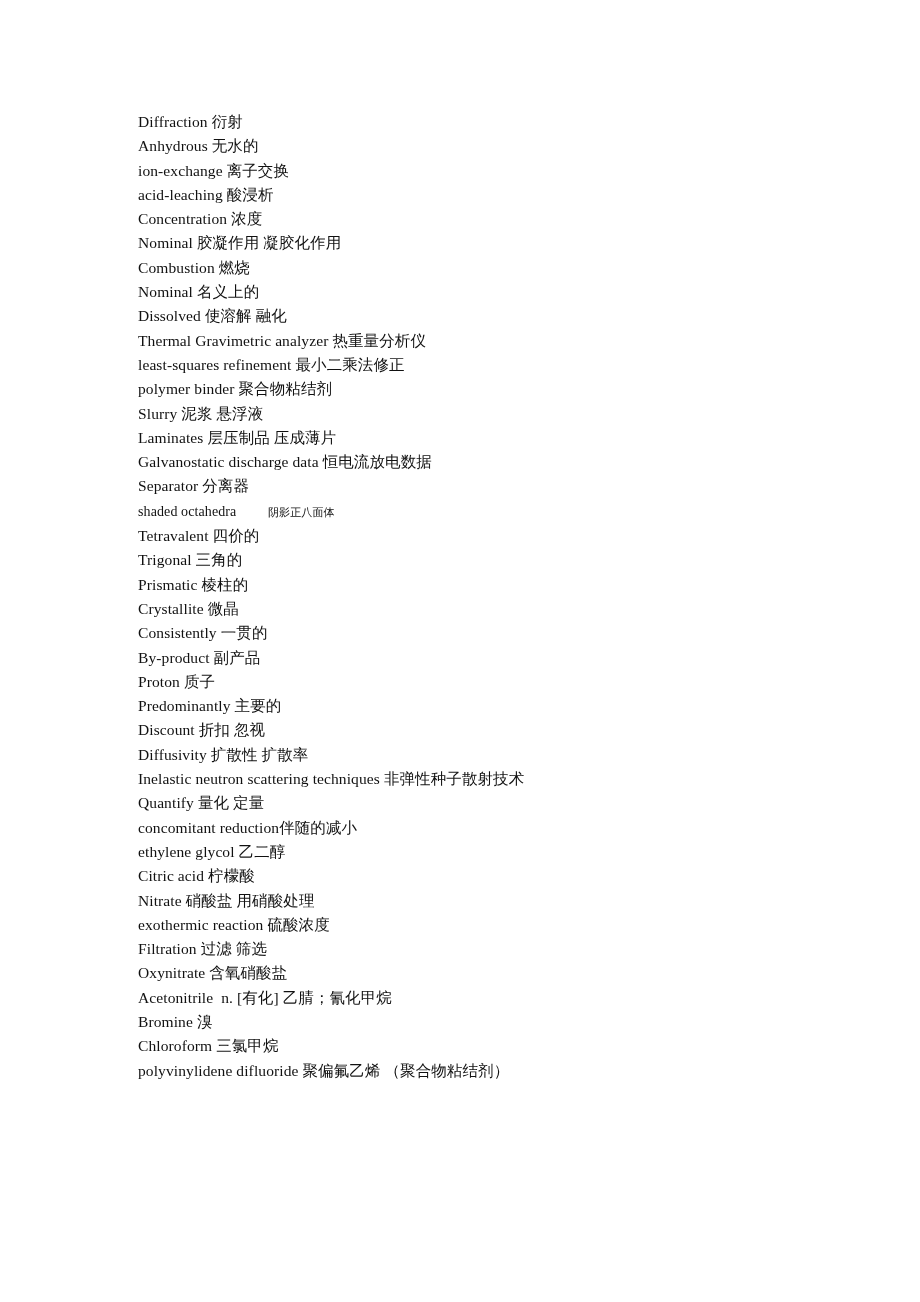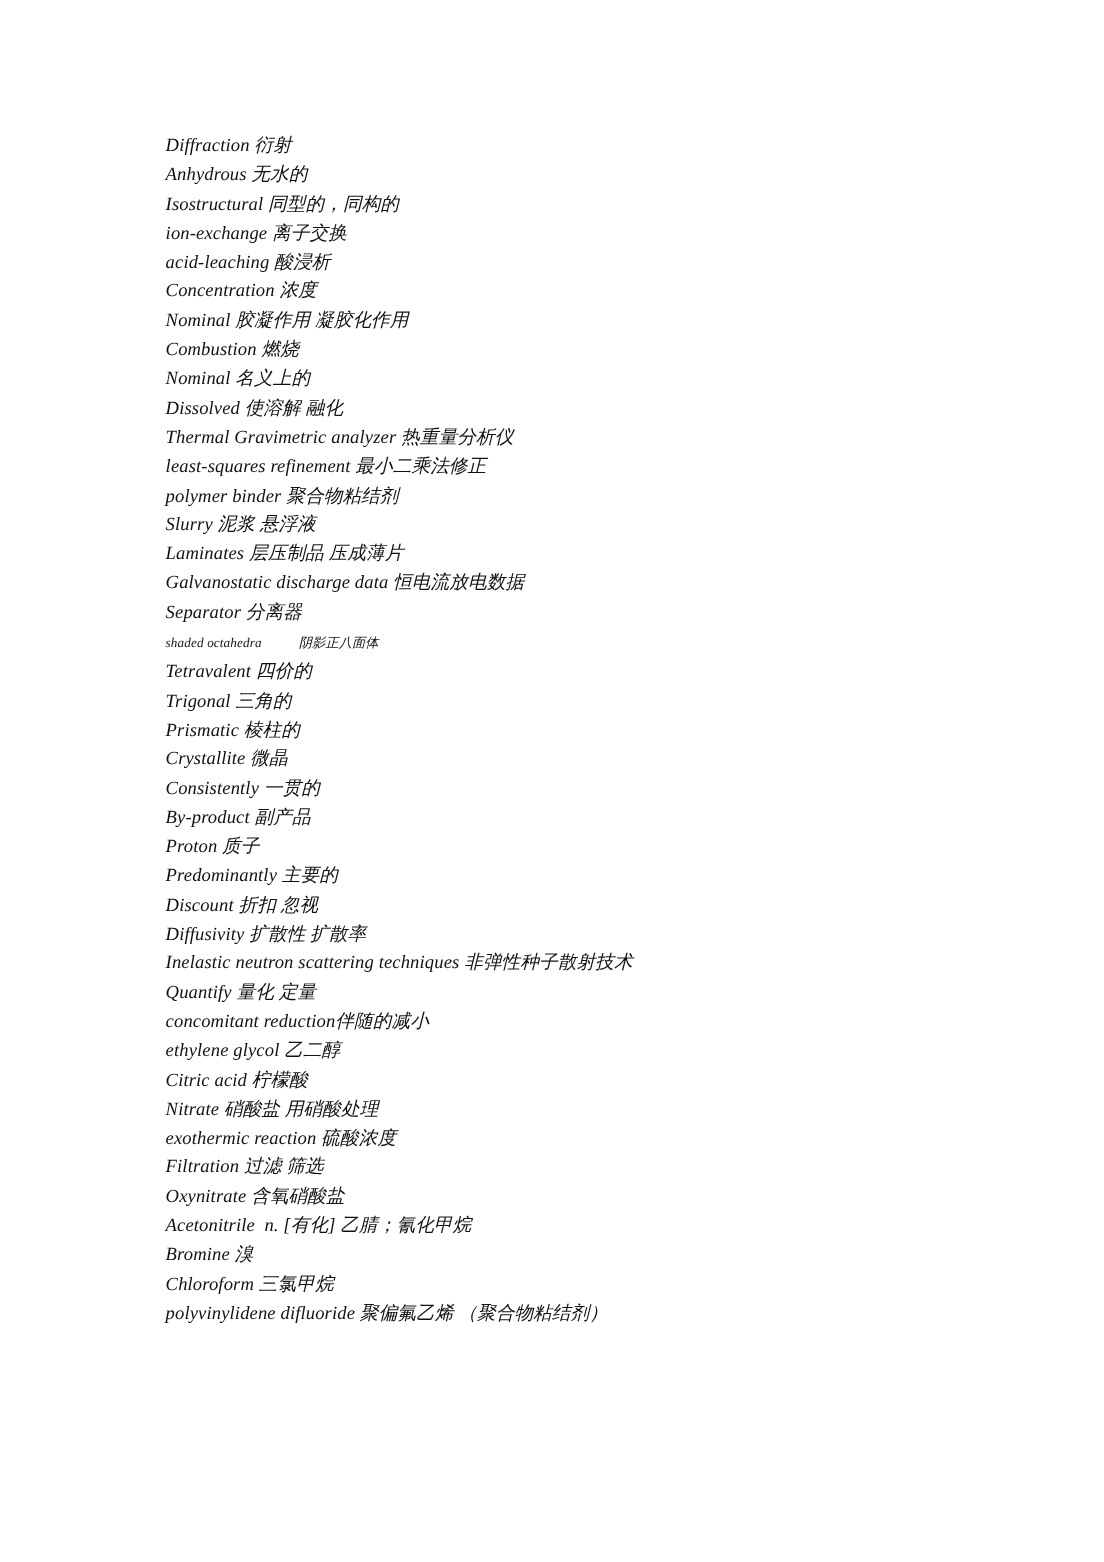"Diffraction 衍射" .entry { font-style: italic -> none }
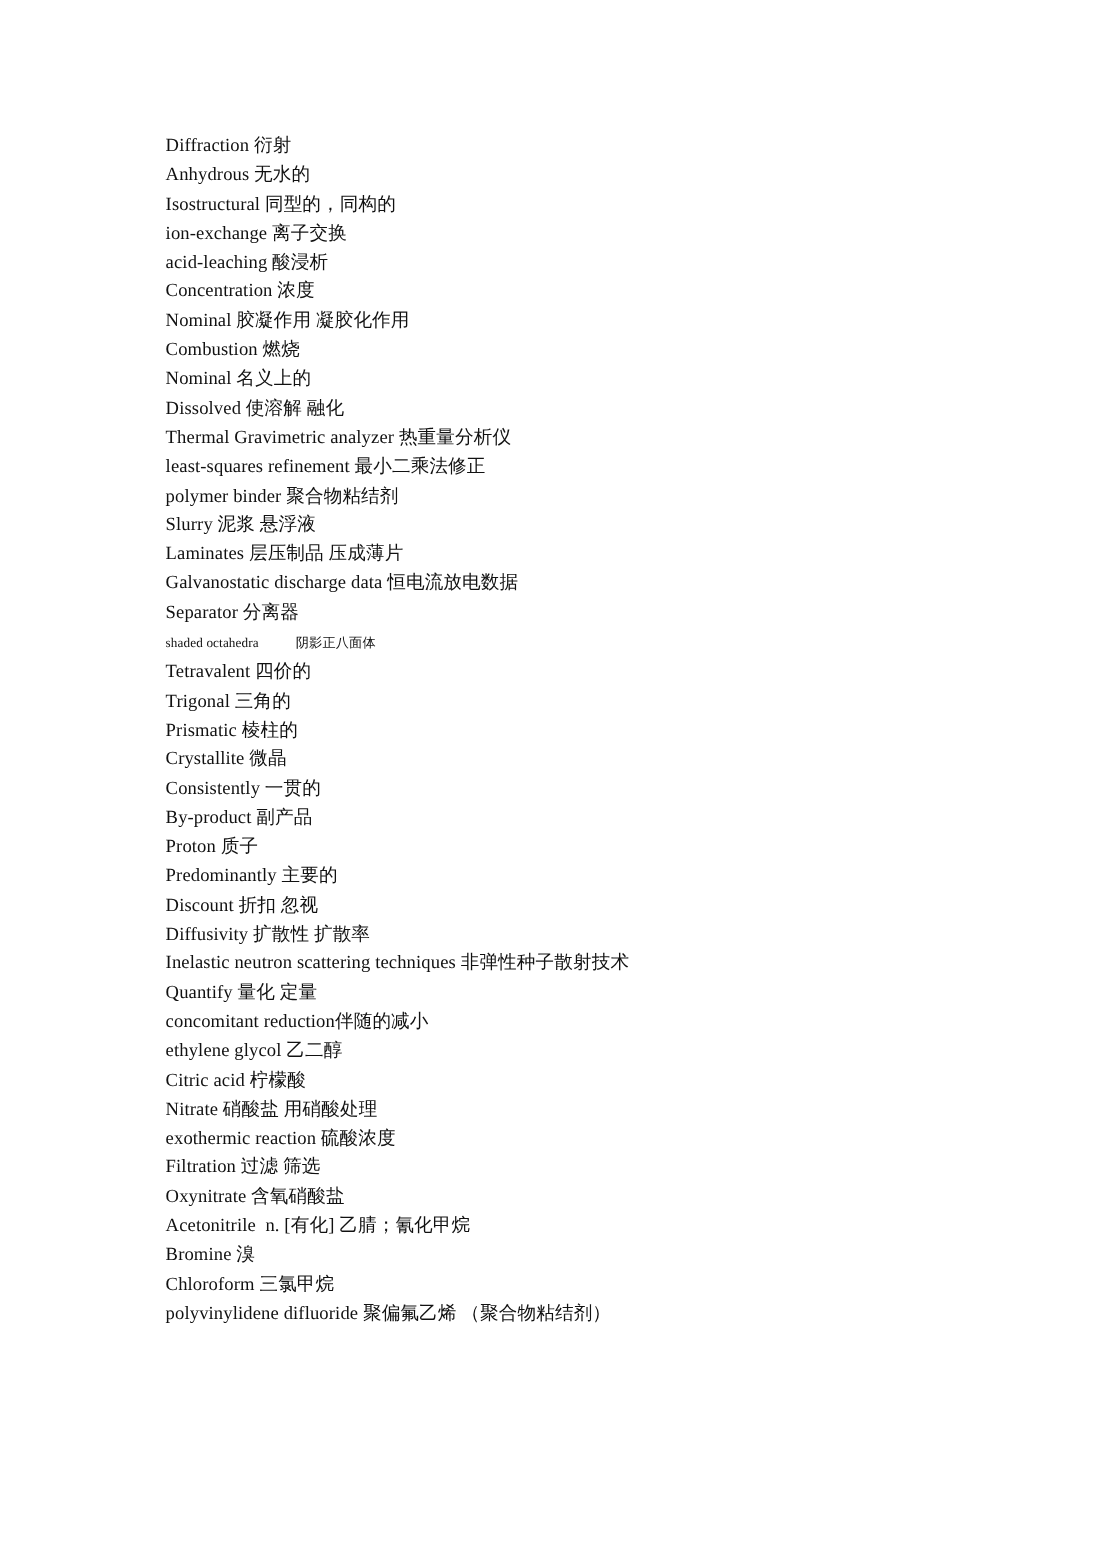"Isostructural 同型的，同构的" div.entry { html: <div><span>Isostructural </span><span>同型的，同构的</span></div> -> none }
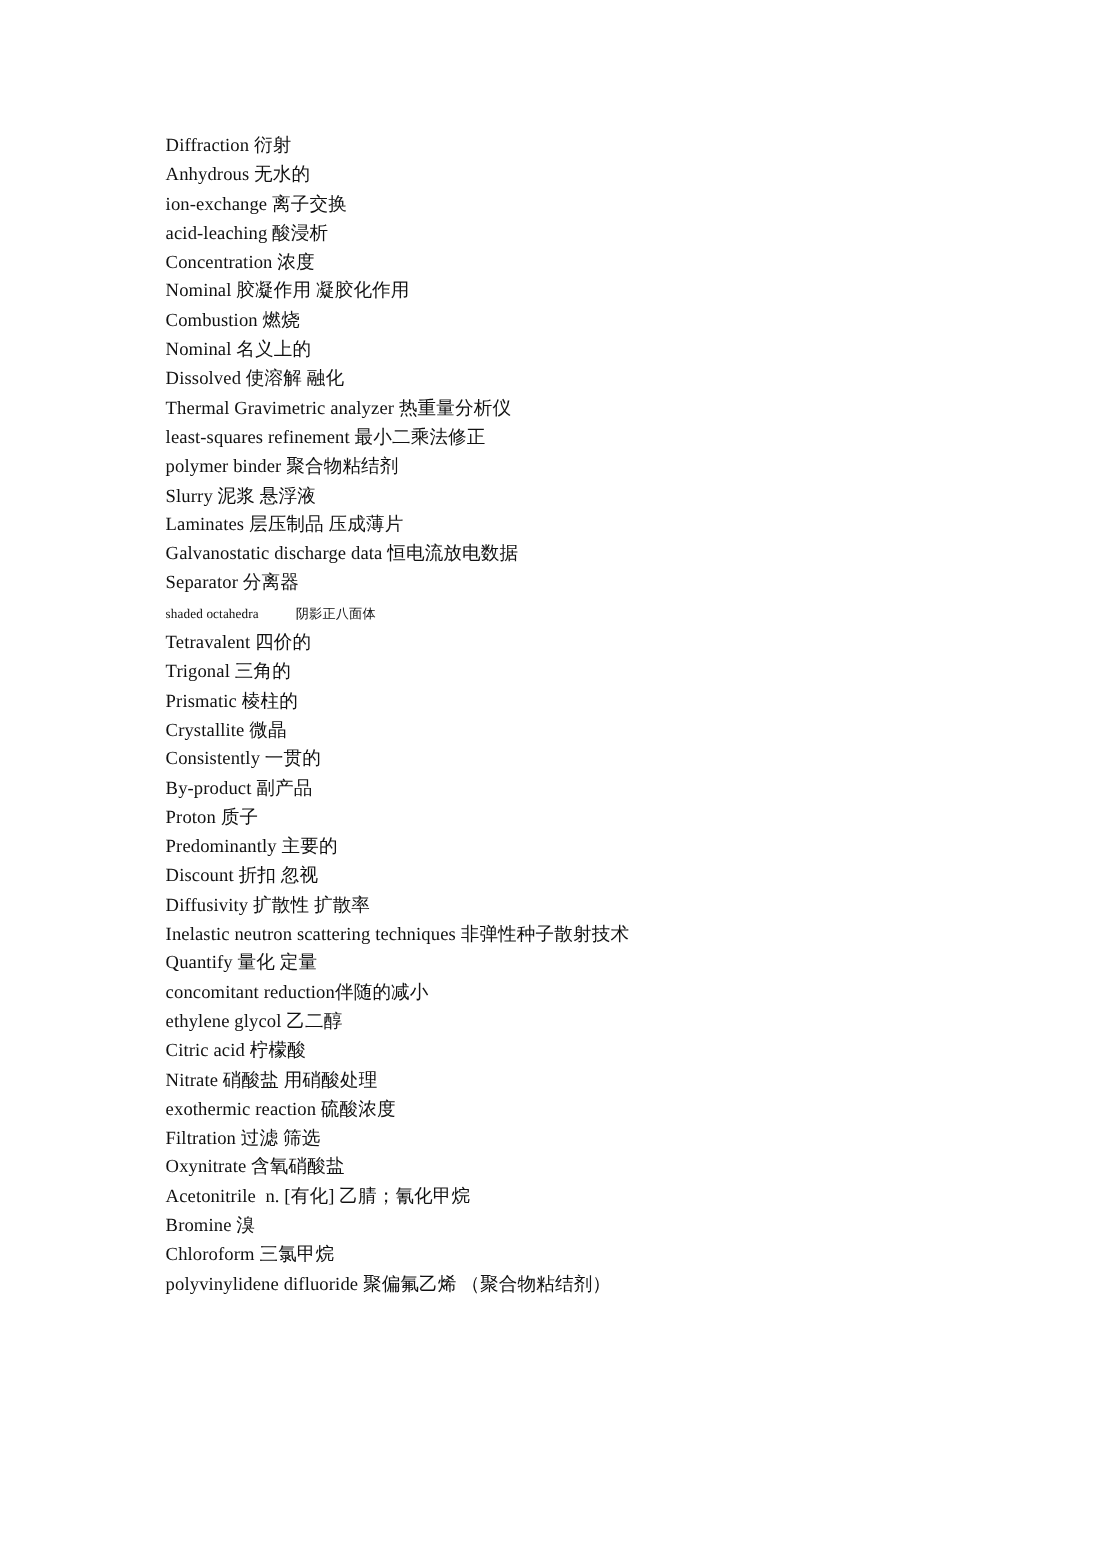"shaded octahedra" .entry.small-gloss .term { font-size: 11px -> 14px }
